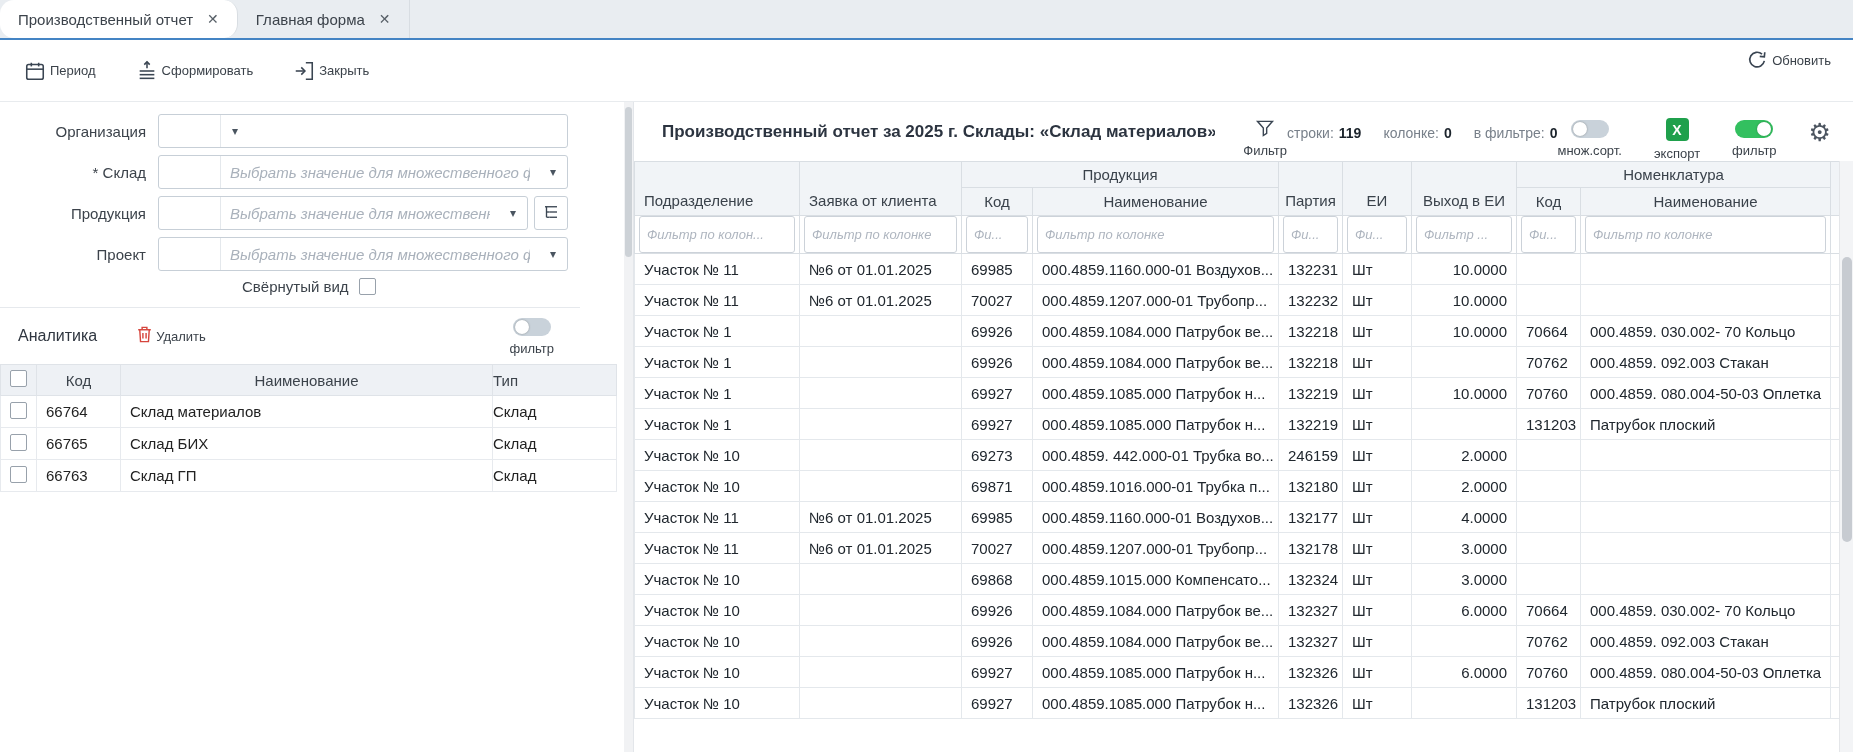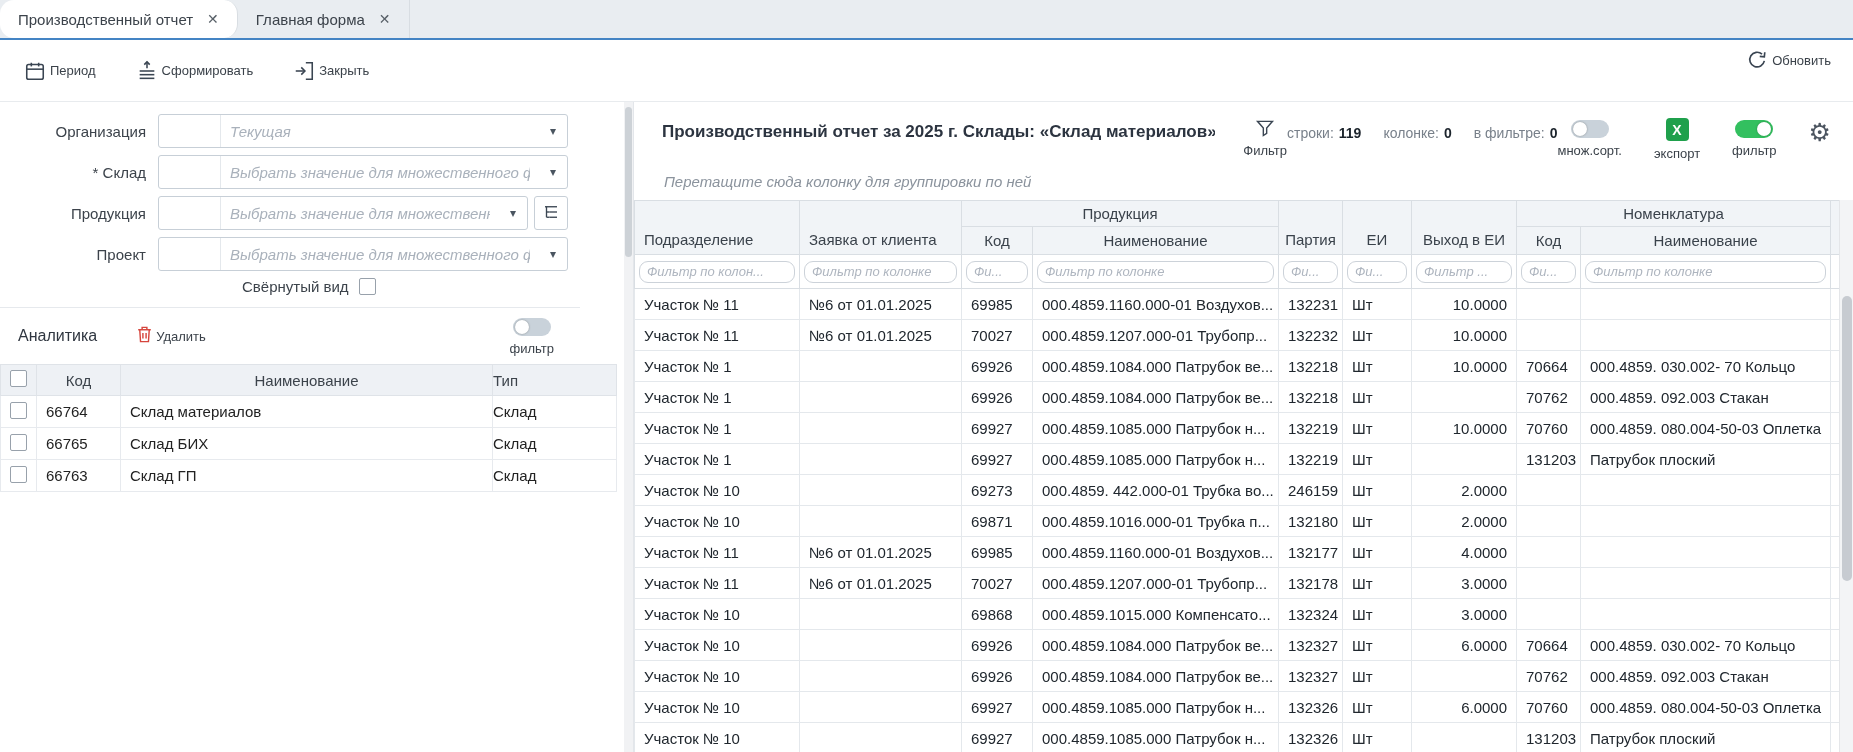"Текущая" input { html: <input> -> none }
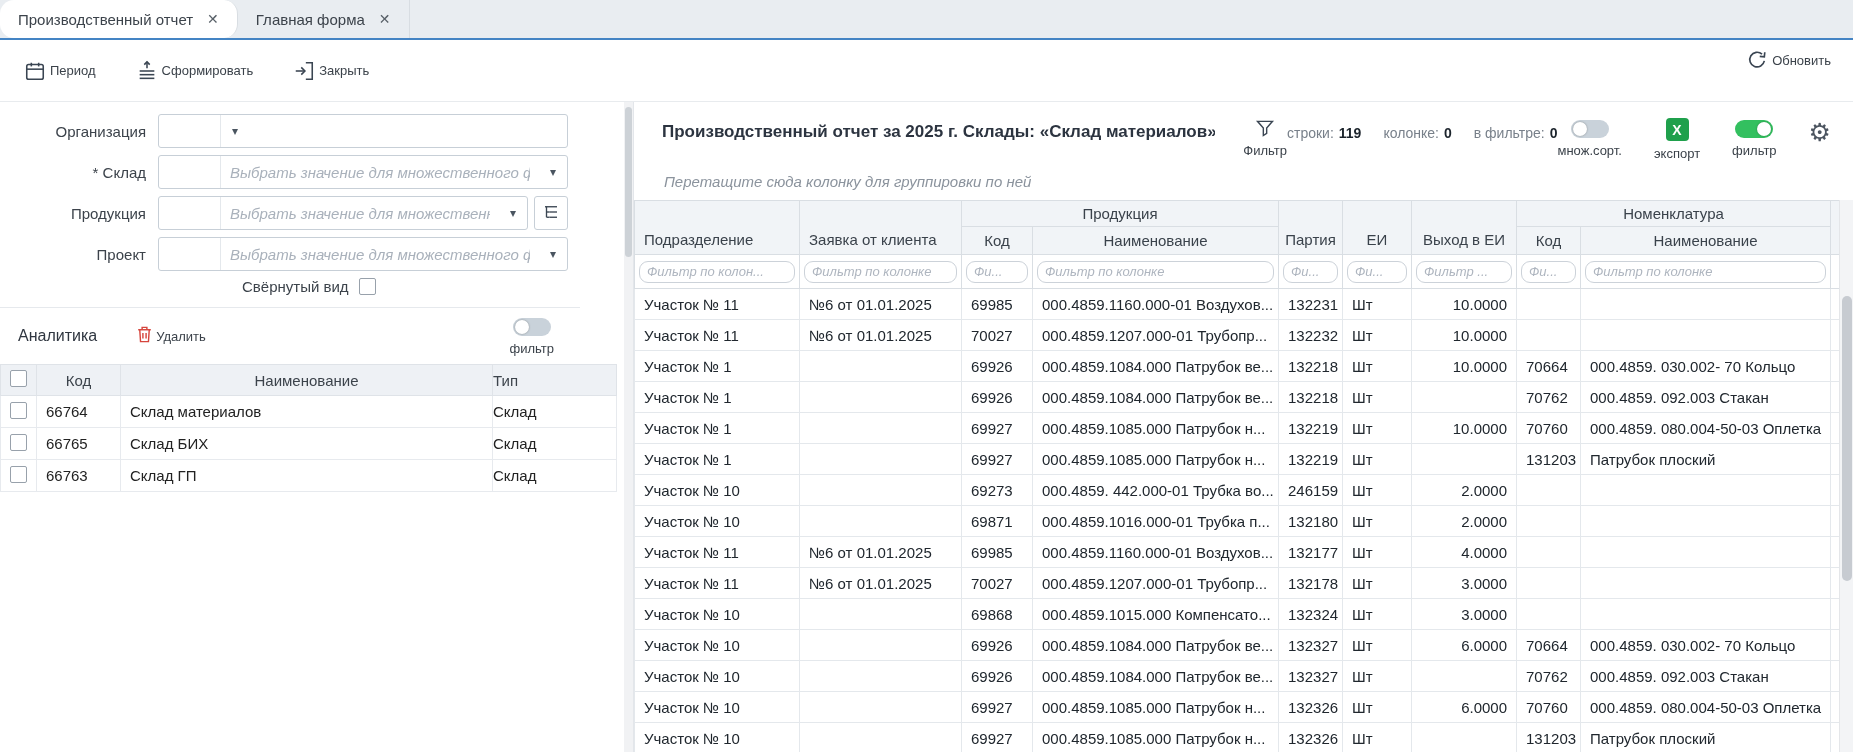"Перетащите сюда колонку для группировки" div.r-hint { html: <div>Перетащите сюда колонку для группировки по ней</div> -> none }
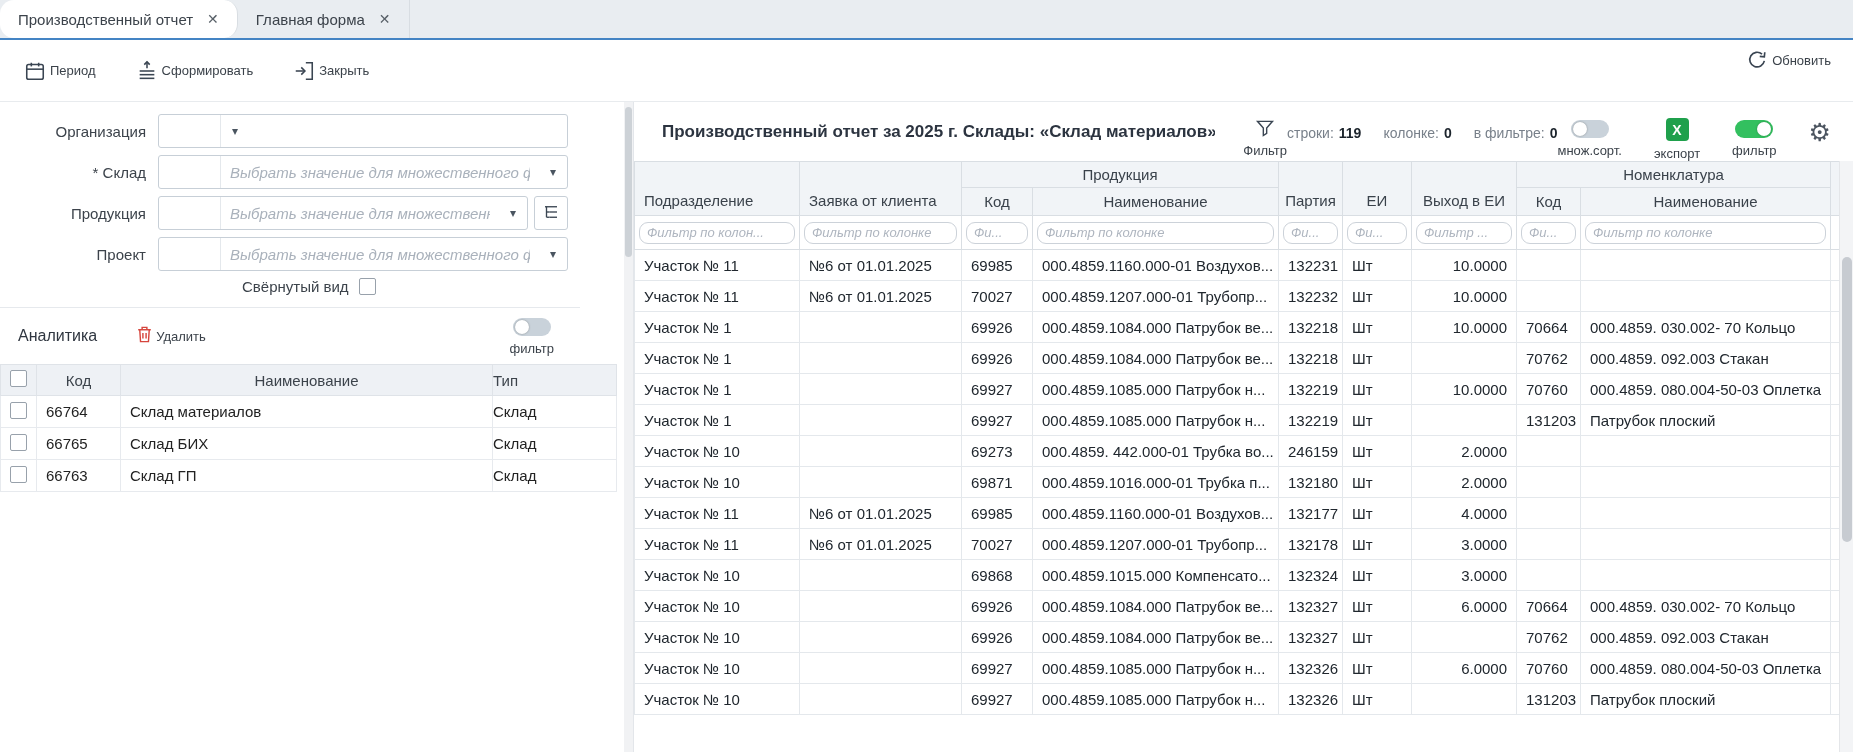"Фильтр по колон..." .report tr.flt input { border-radius: 9px -> 3px; height: 22px -> 37px }
